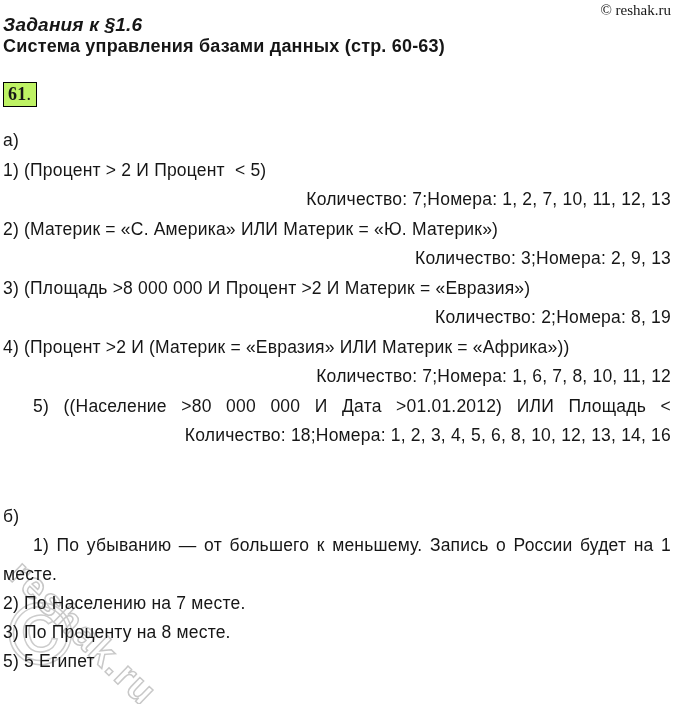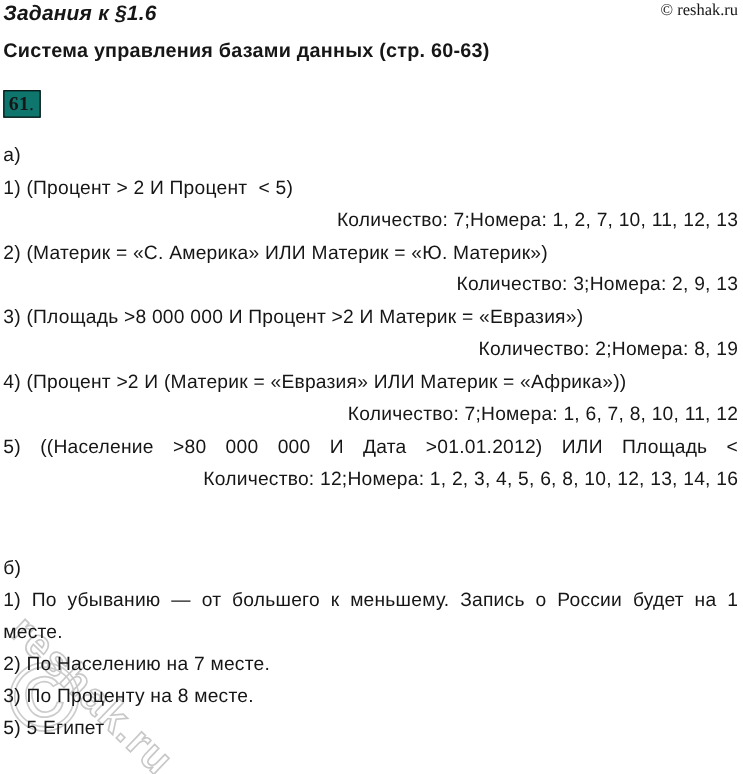"Задания к §1.6" .hdr-title { top: 2px -> 14px }
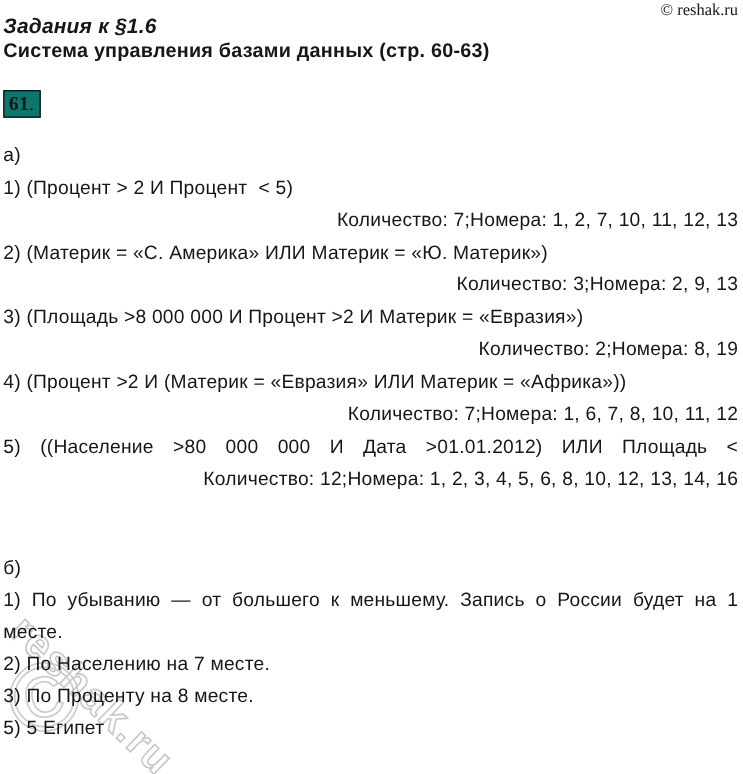"61." .task-box { background: #0f766e -> #bef264 }
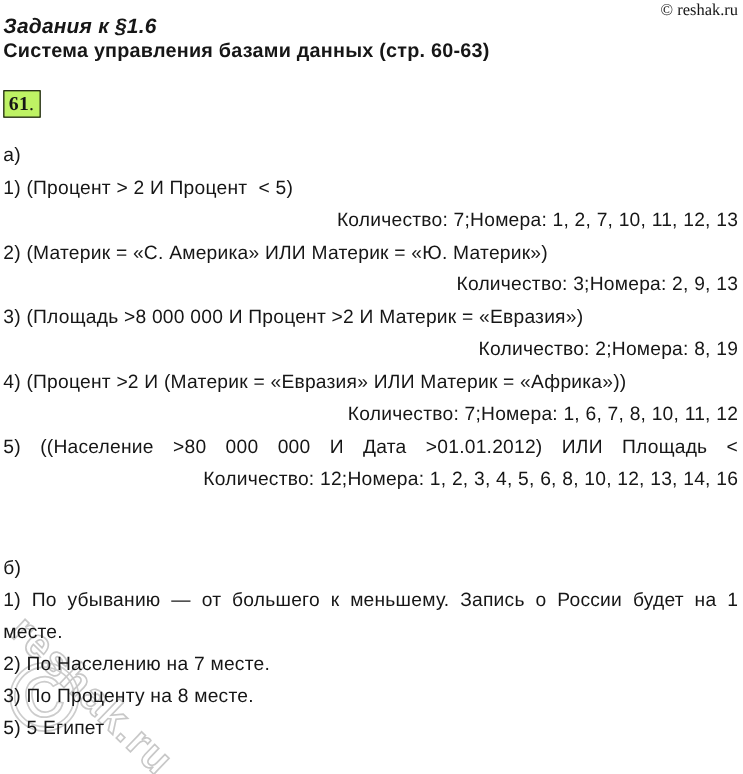"5) ((Население >80 000 000" .just { margin-left: none -> 30px }
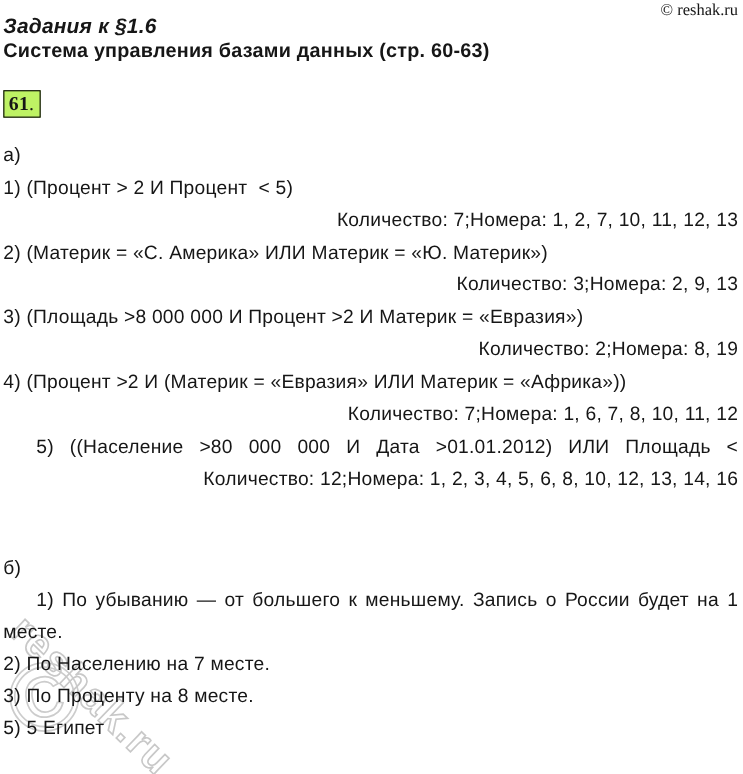"Количество: 12;" span.qty { text: 12 -> 18 }
